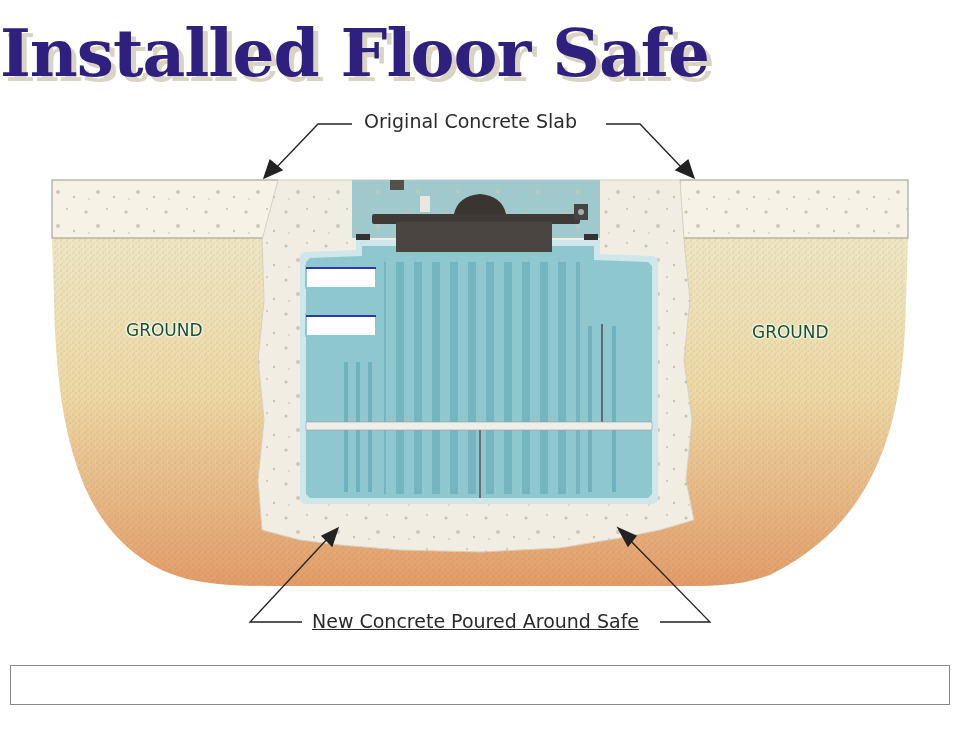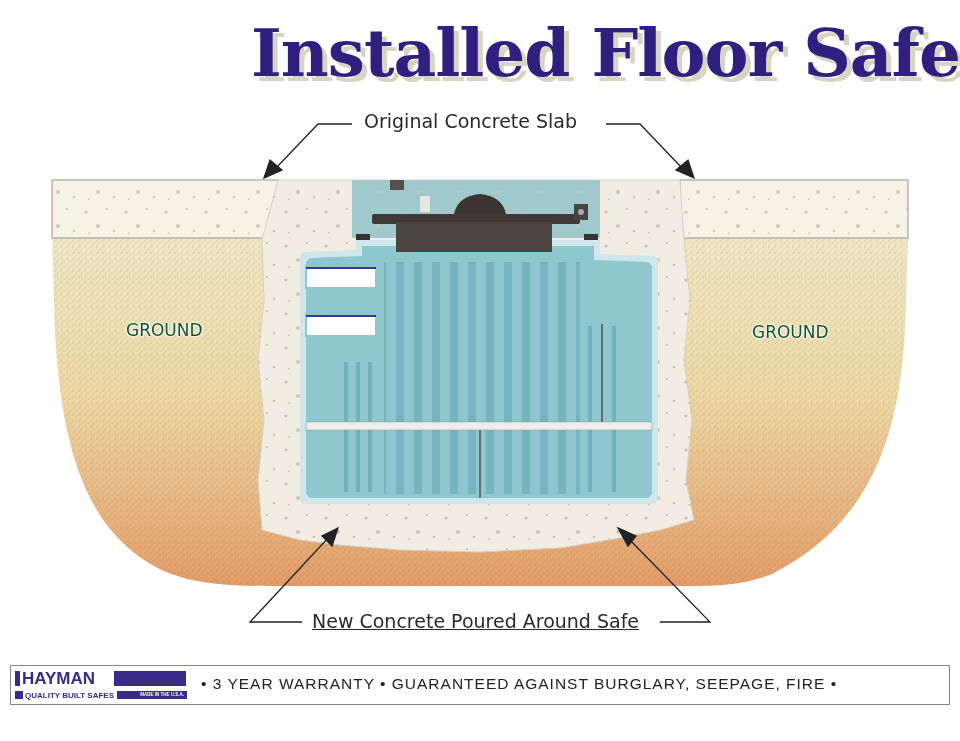"Installed Floor Safe" .title { text-align: right -> left }
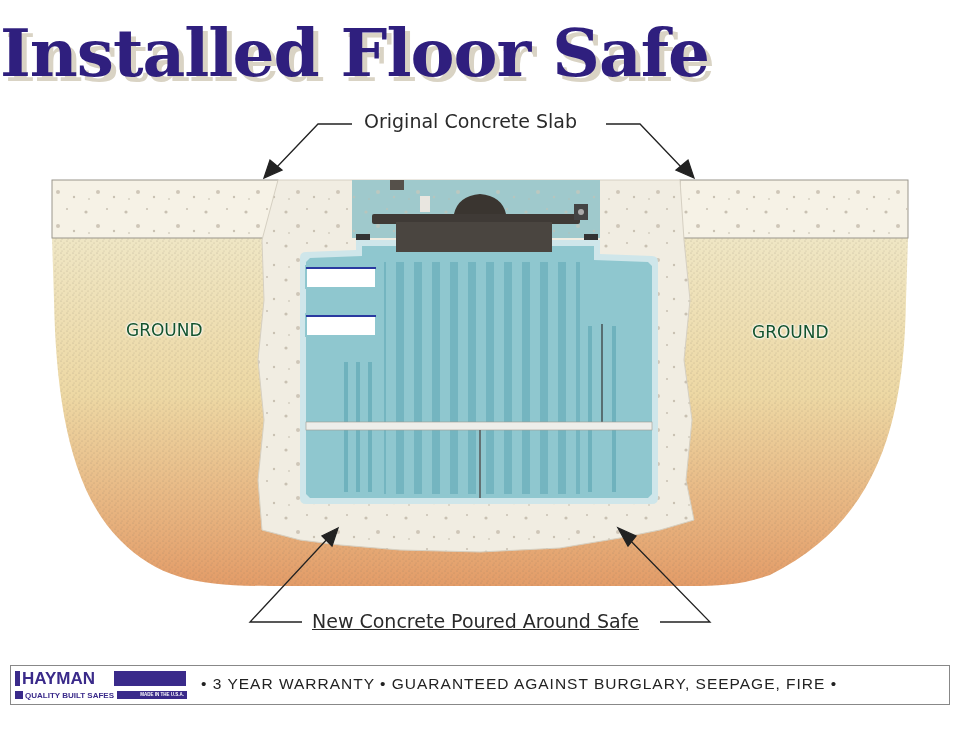"HAYMAN" div.logo { html: <div> <div> <span></span> <span>HAYMAN</span> </div> <div></div> <div> <span></span> <span>QUALITY BUILT SAFES</span> <span>MADE IN THE U.S.A.</span> </div> </div> -> none }
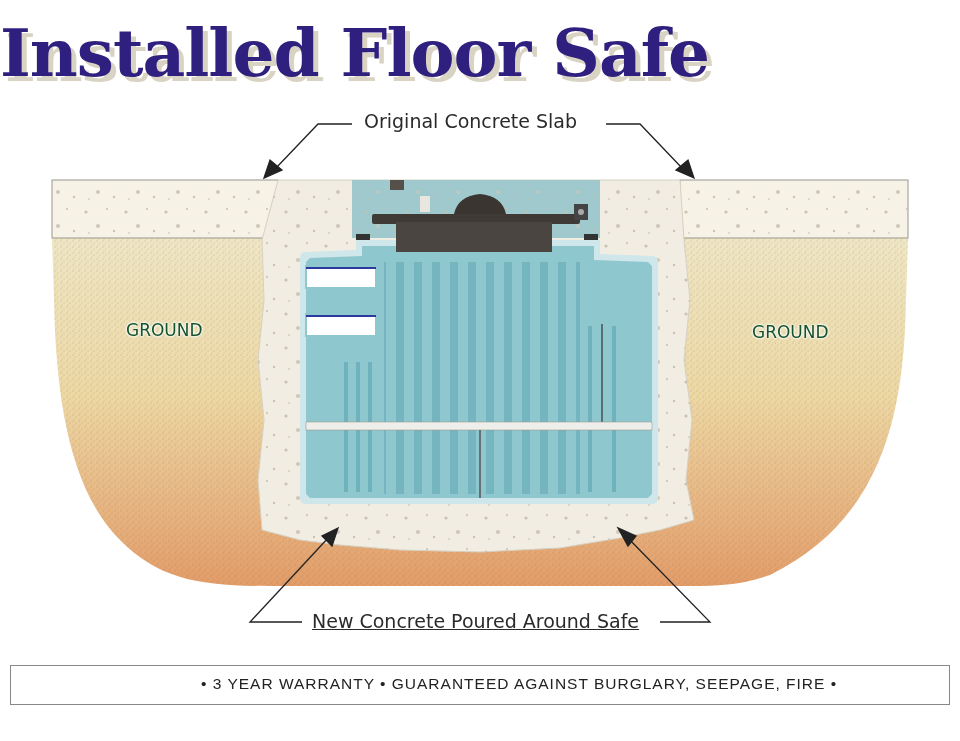"• 3 YEAR WARRANTY •" div.footer-text { html: <div>• 3 YEAR WARRANTY • GUARANTEED AGAINST BURGLARY, SEEPAGE, FIRE •</div> -> none }
